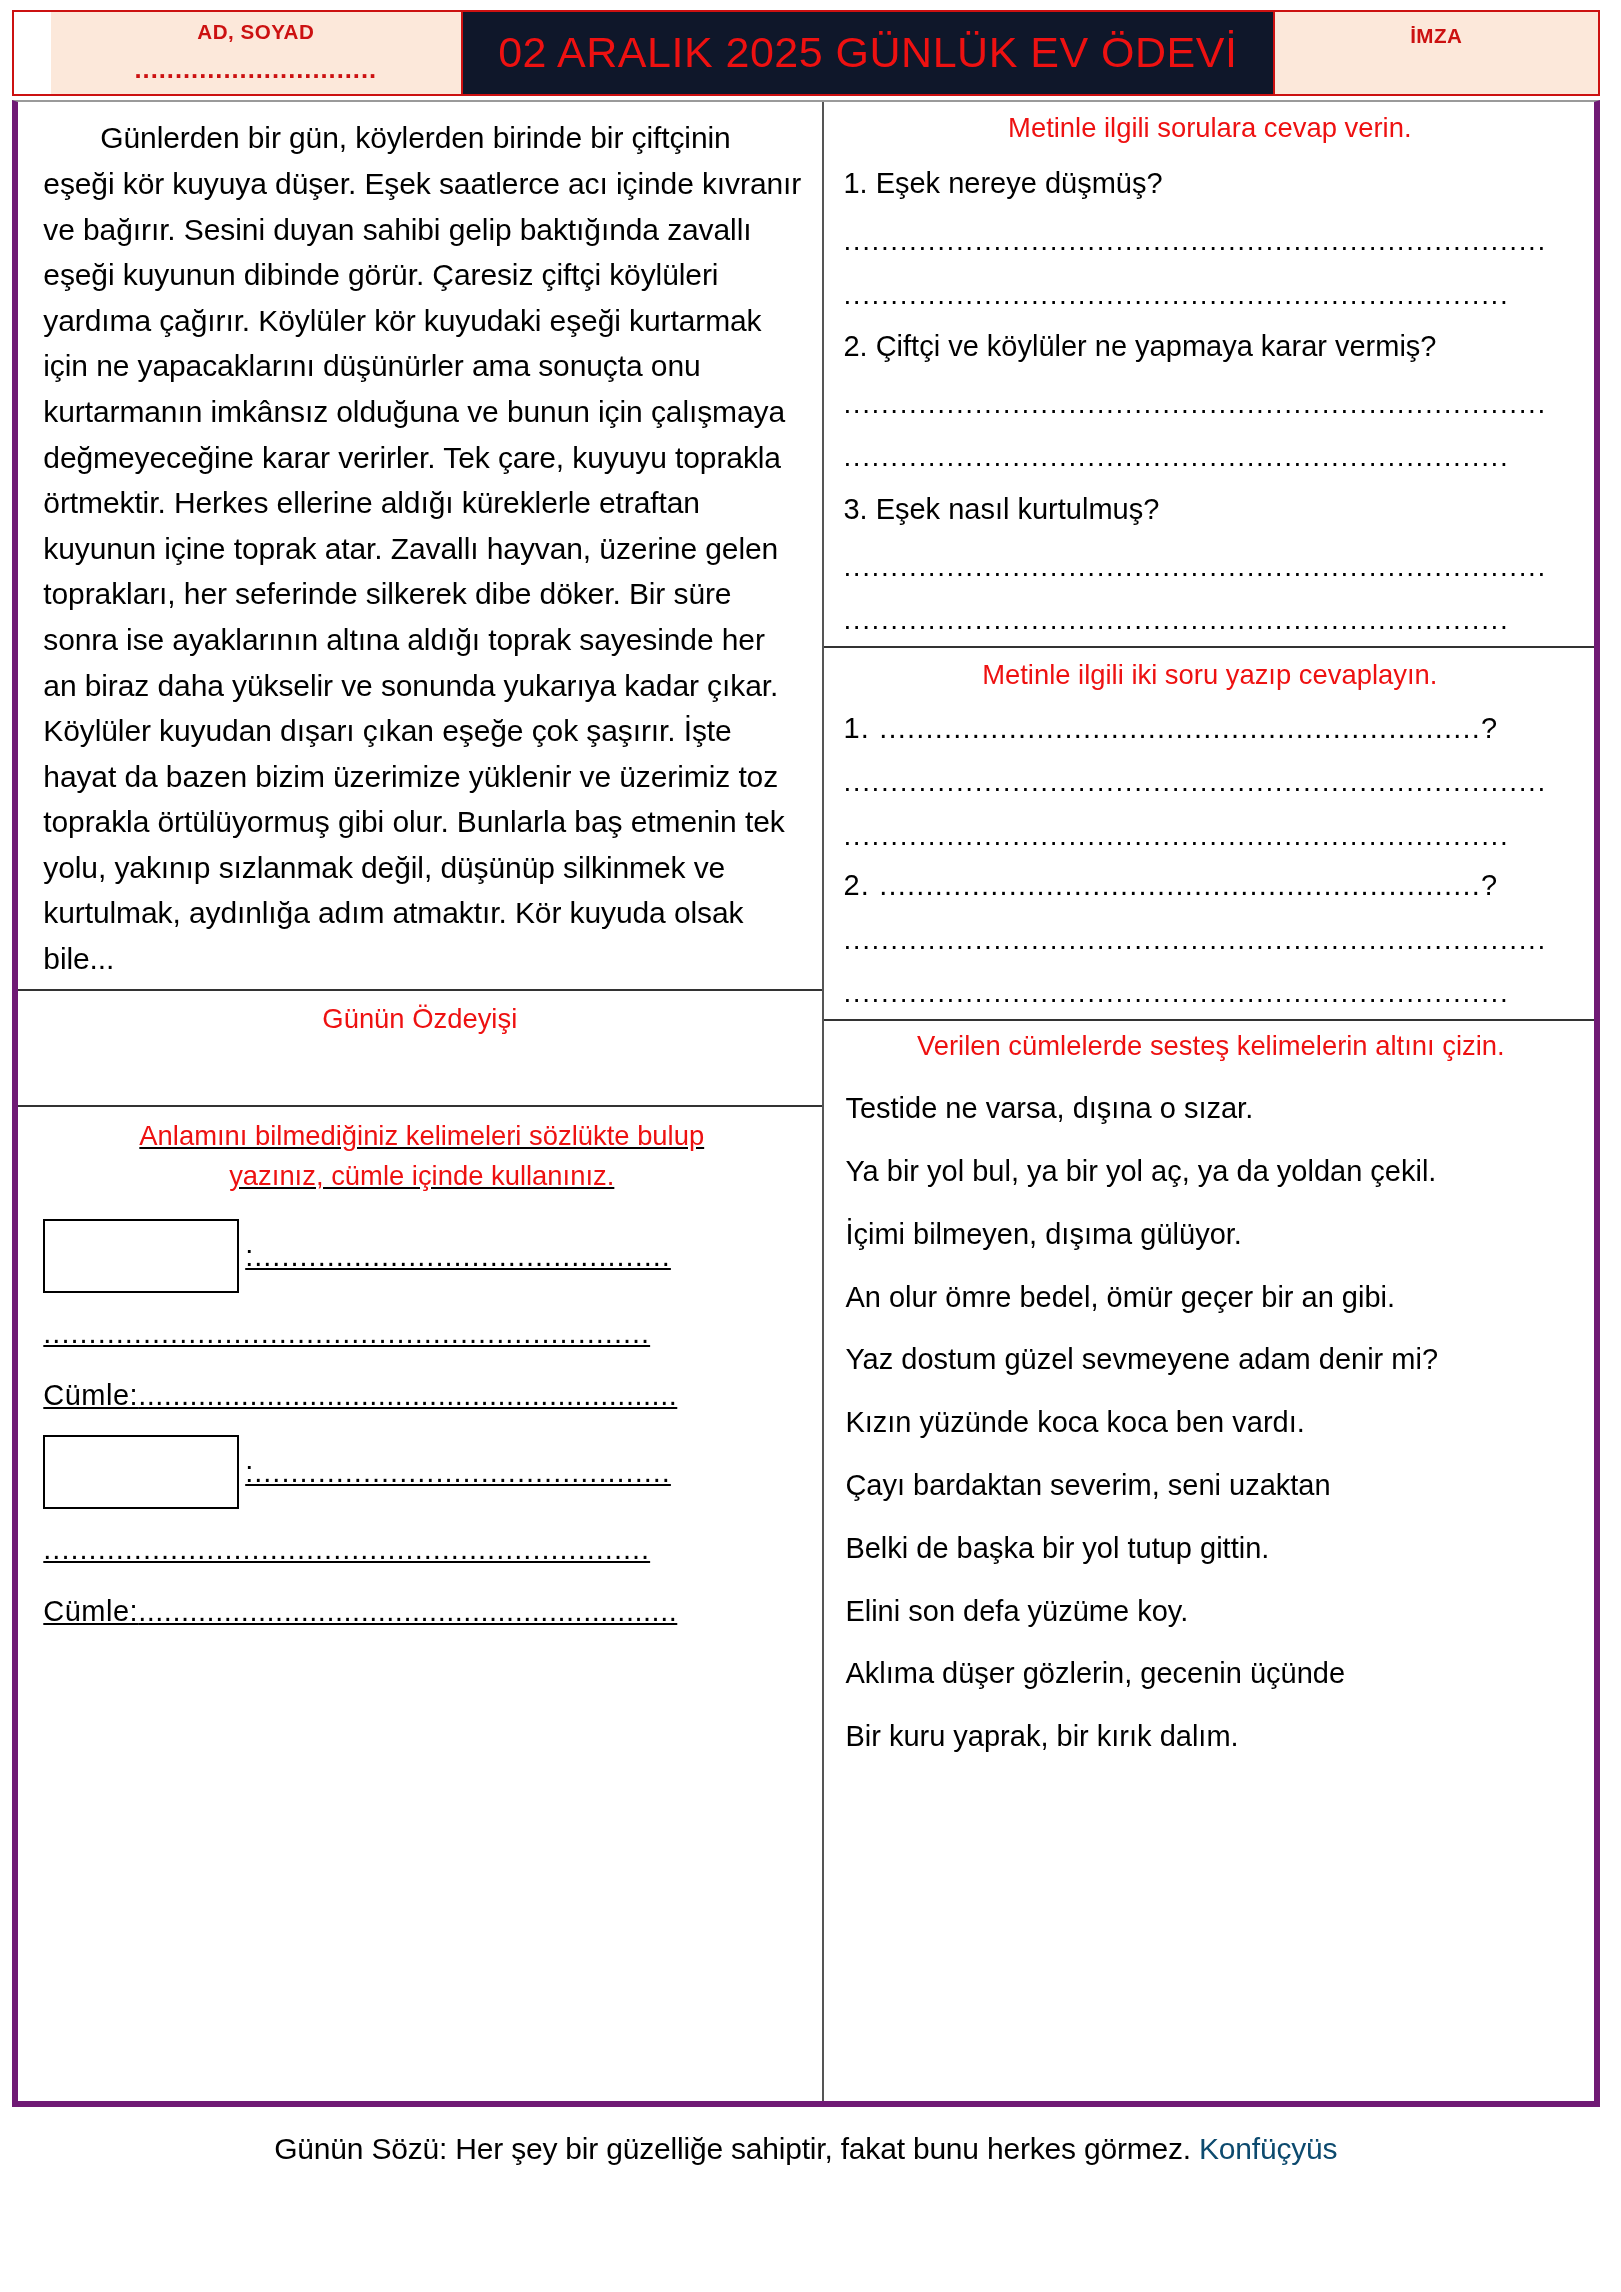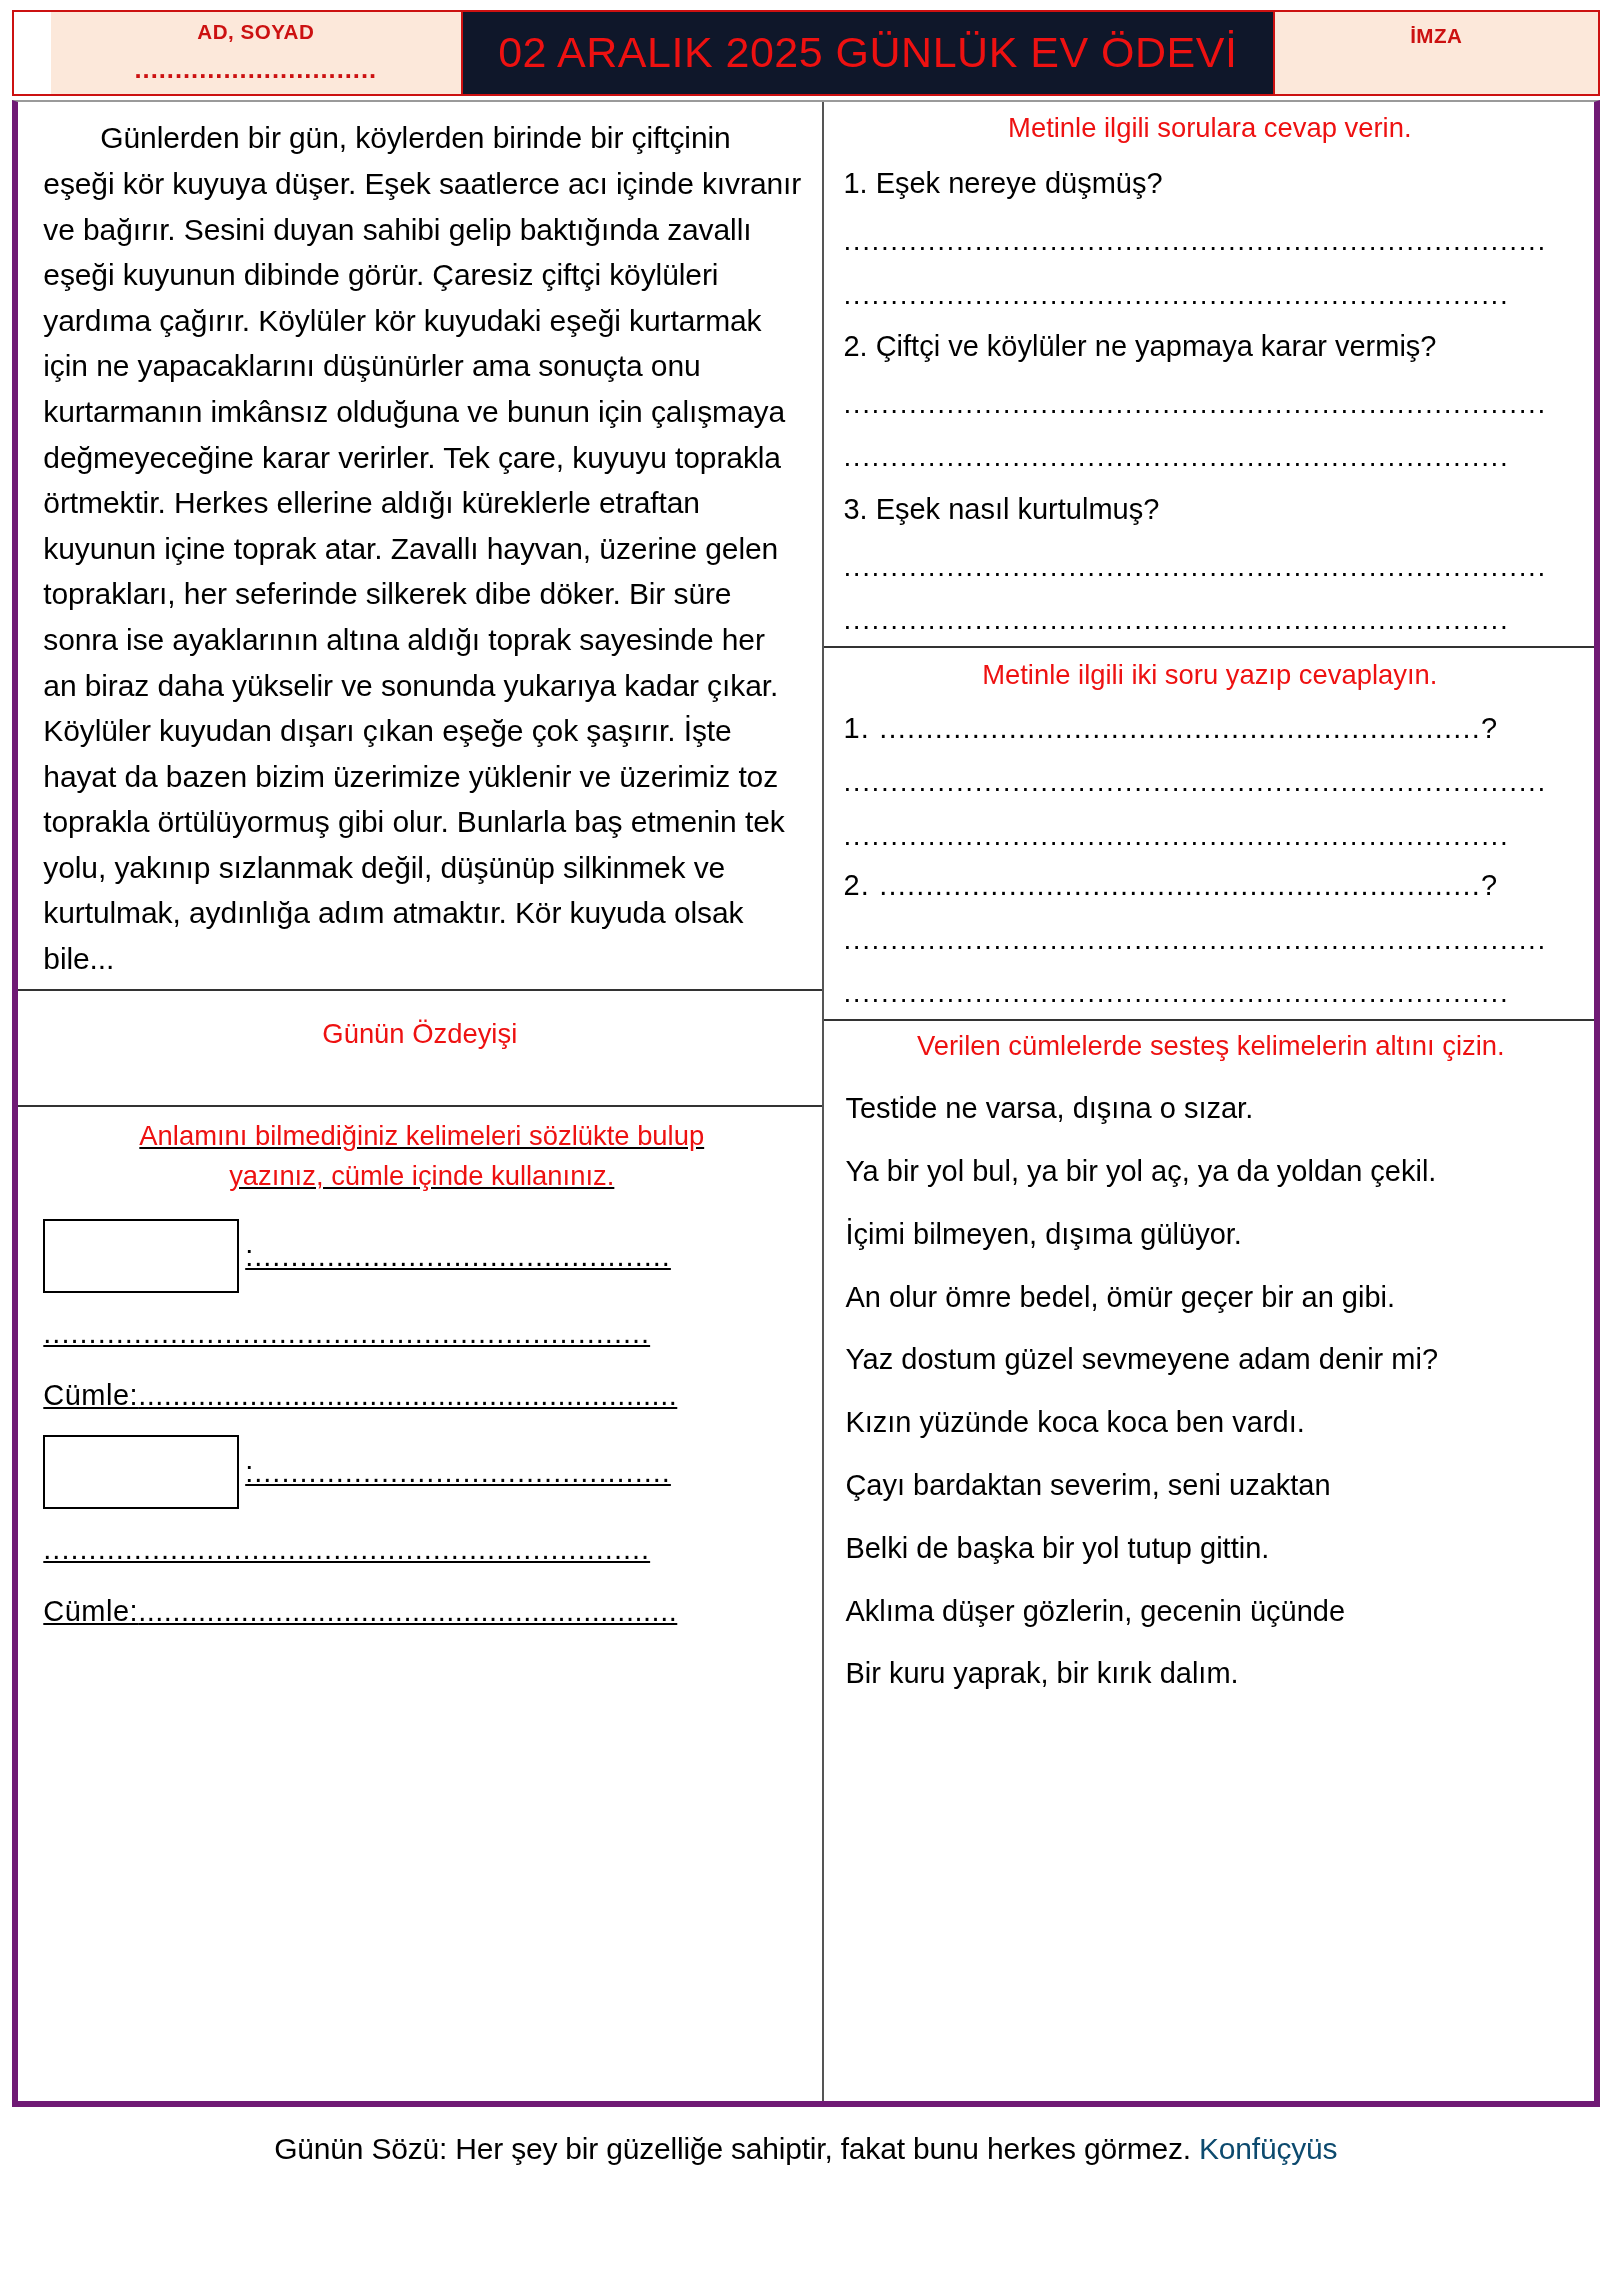"Günün Özdeyişi" .ozdeyis { padding-top: 26px -> 11px }
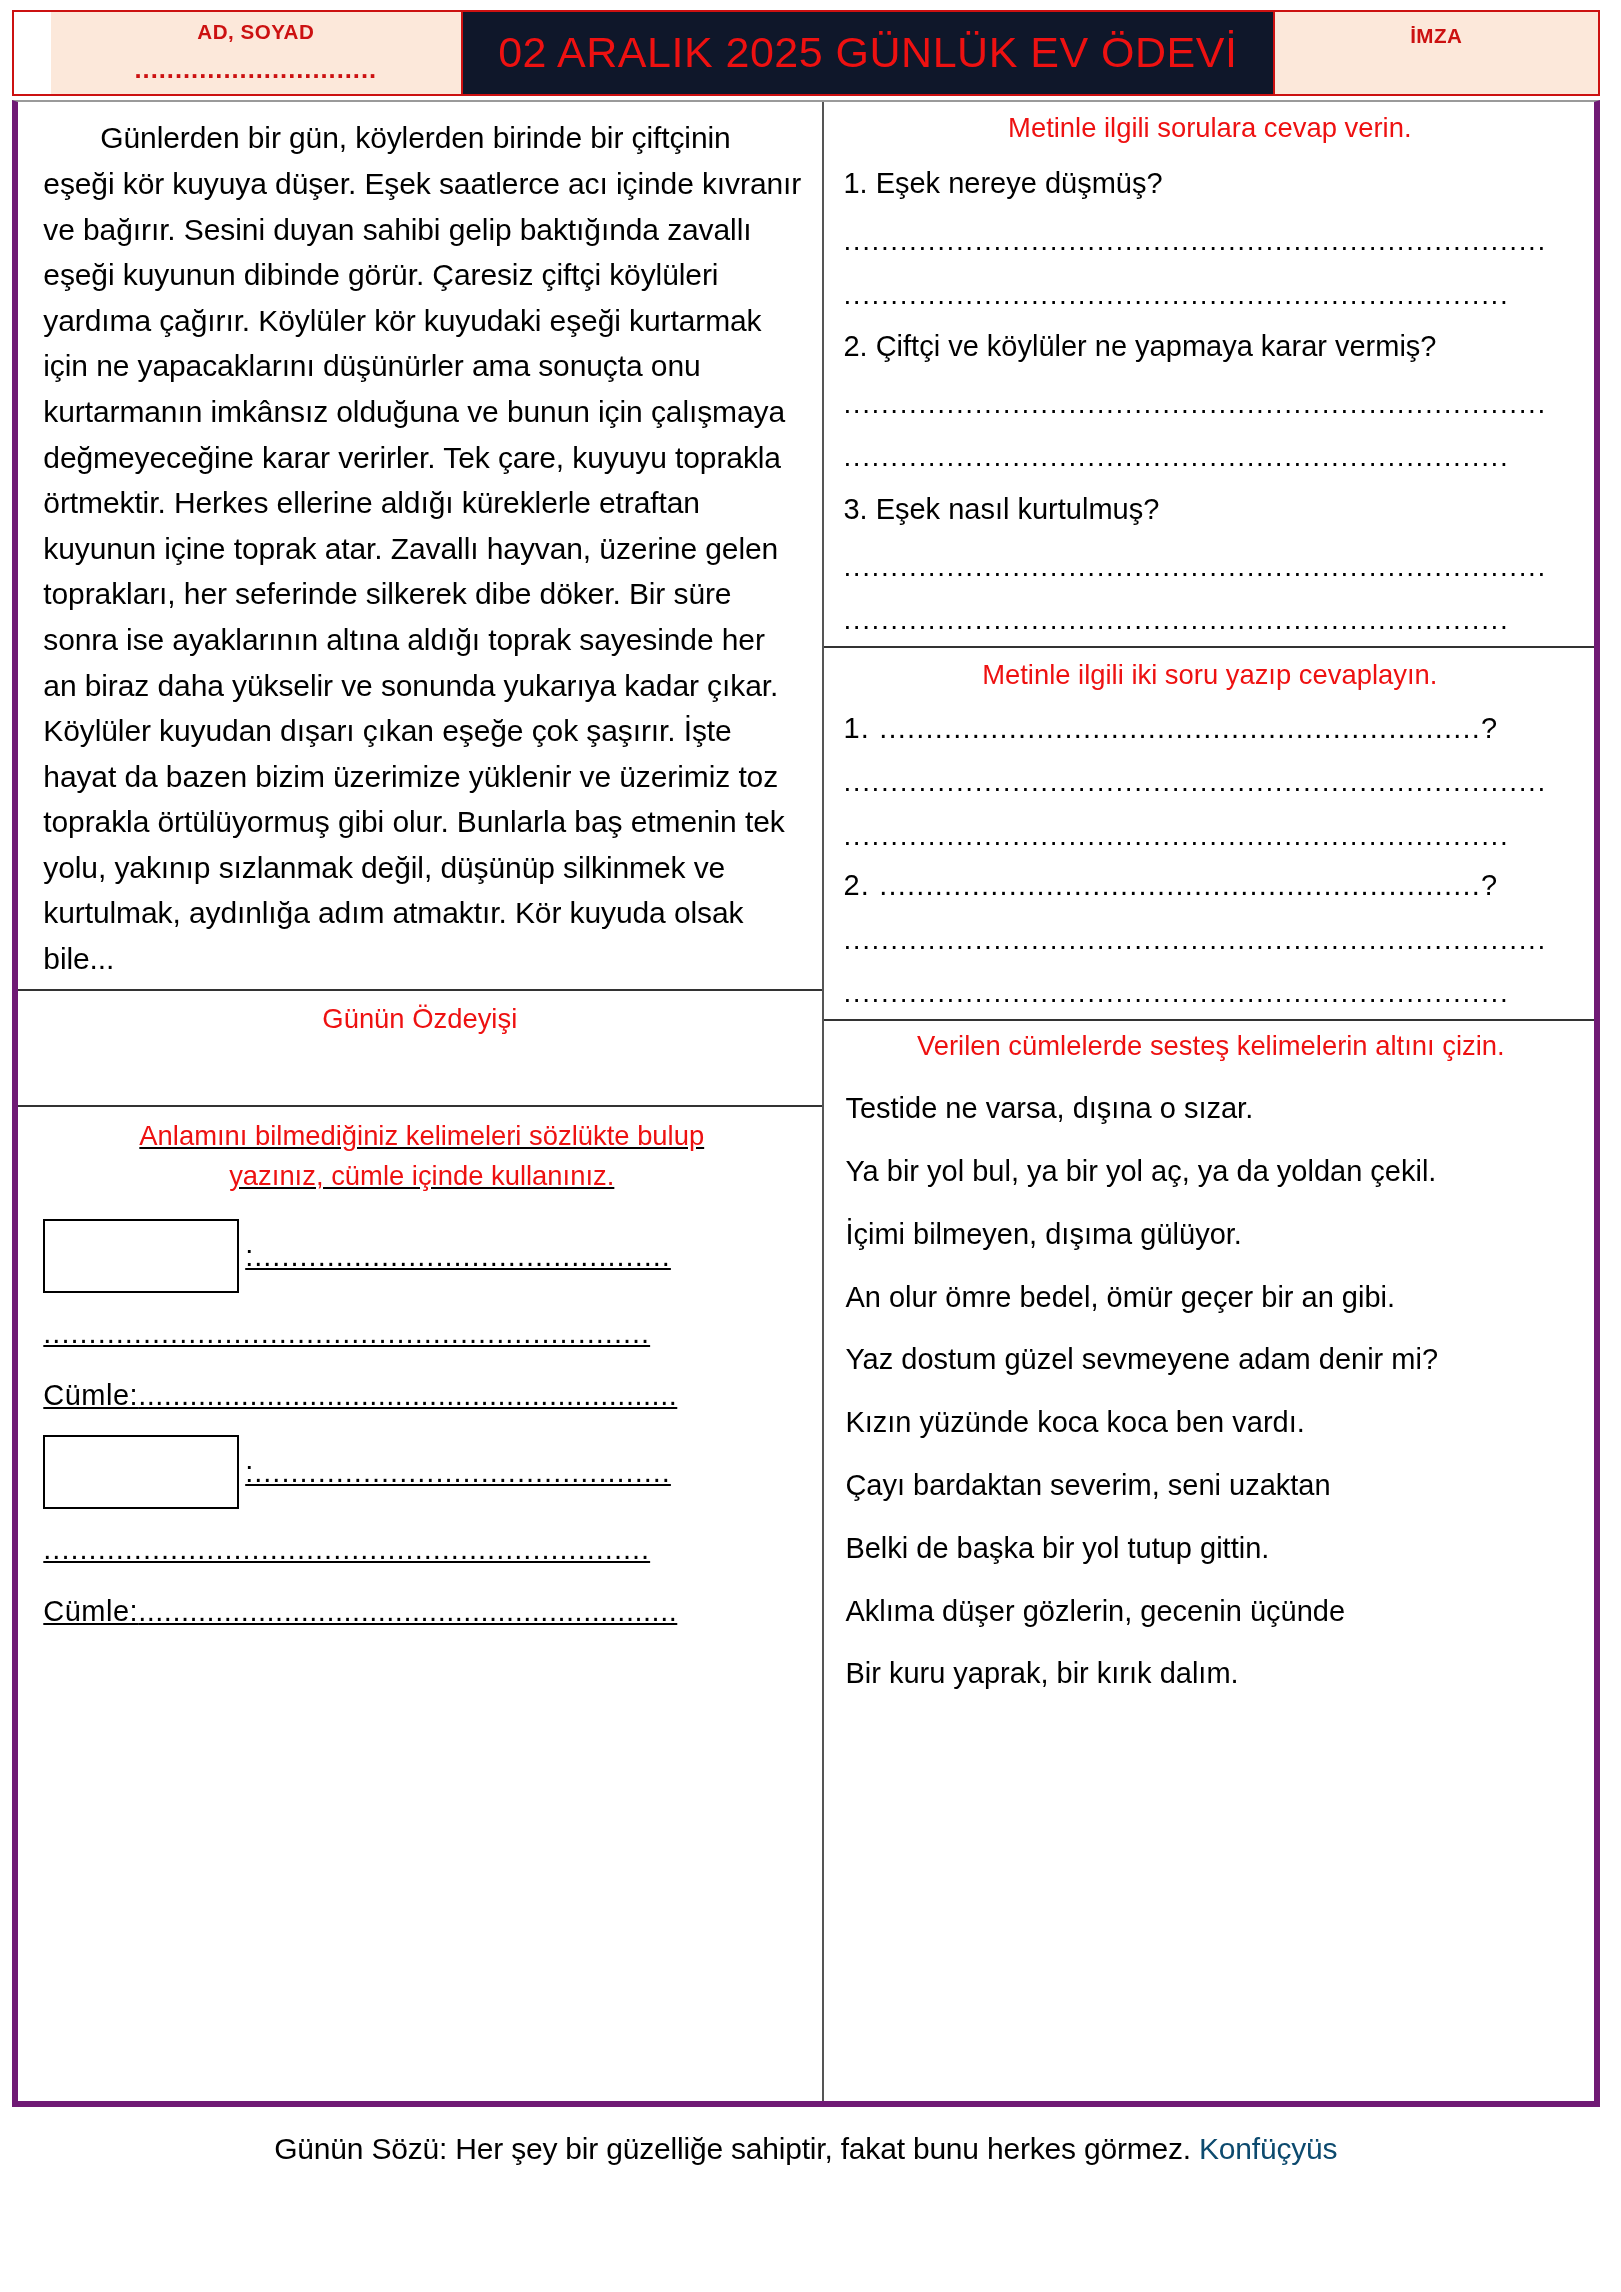"Elini son defa yüzüme koy." div.sline { html: none -> <div>Elini son defa yüzüme koy.</div> }
